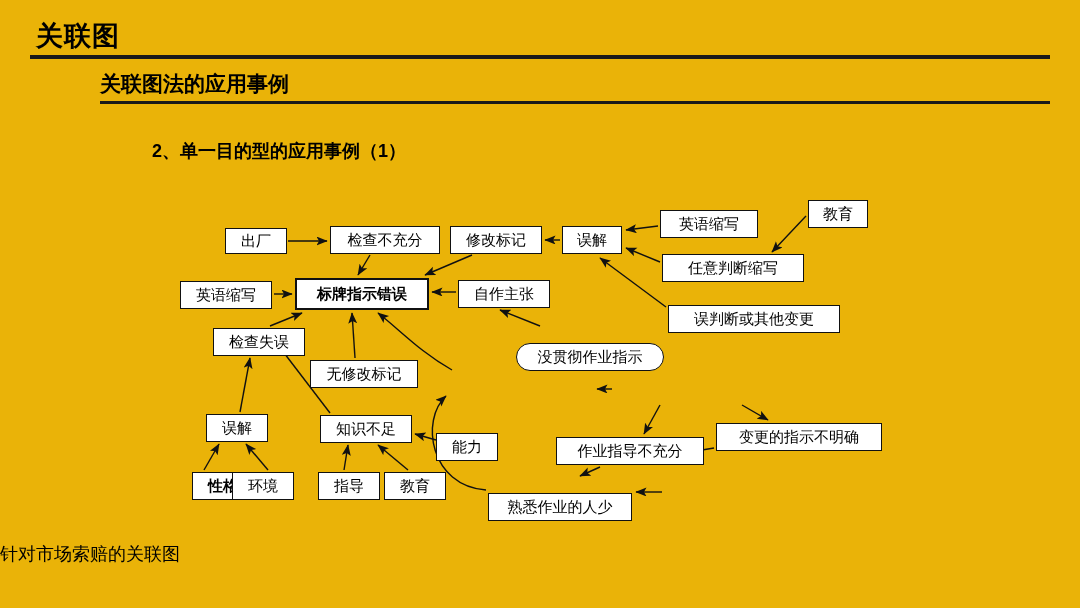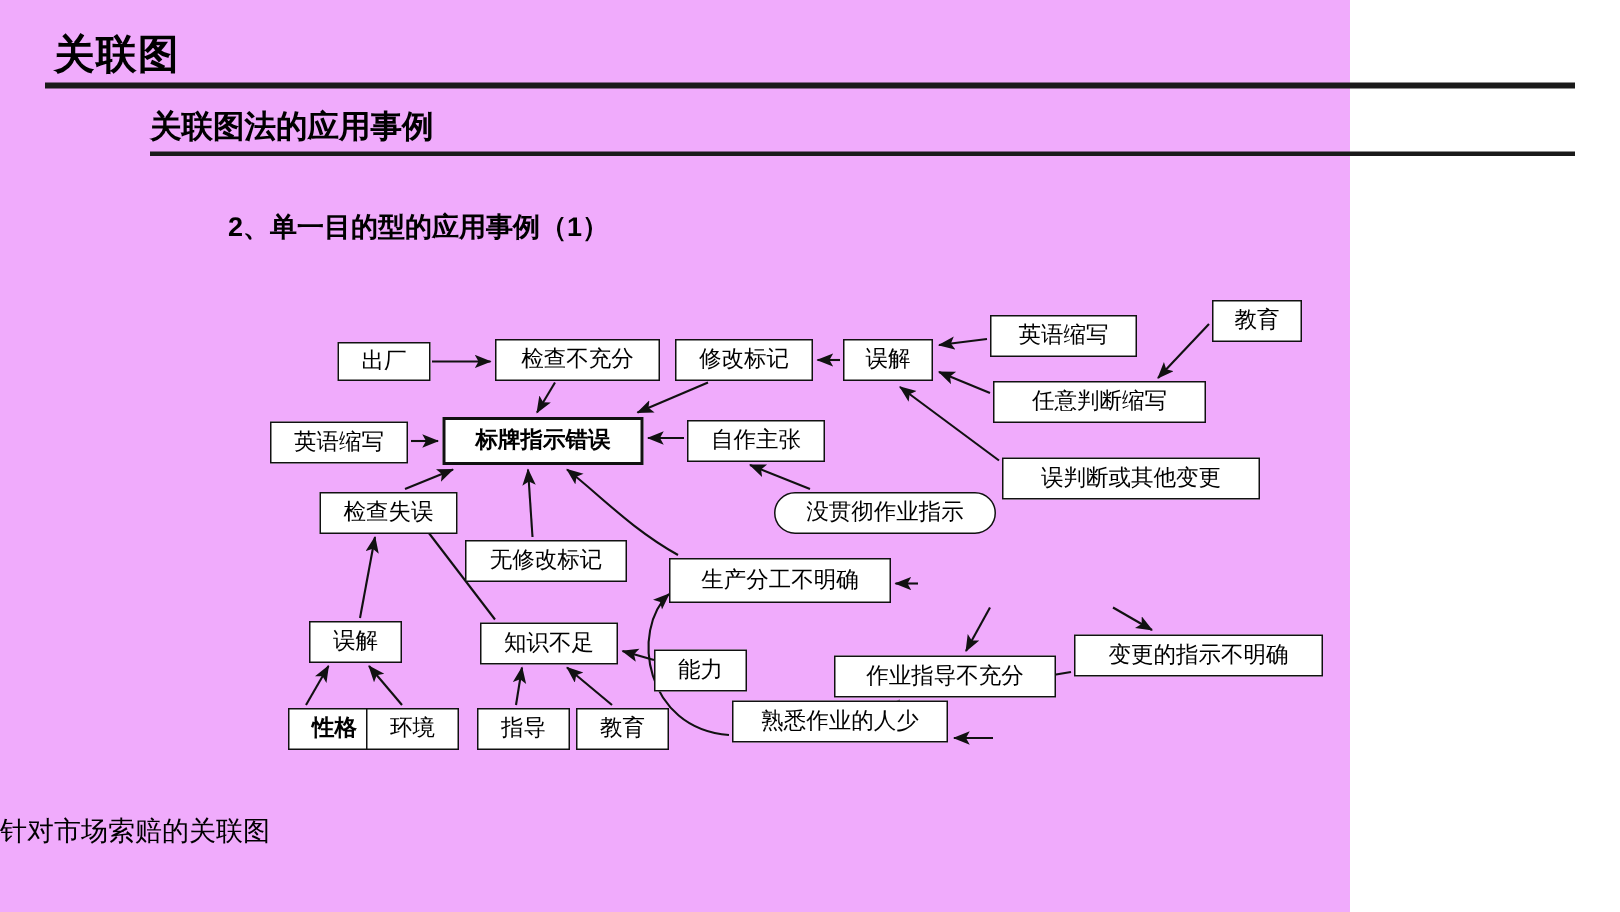"关联图" #slide { background: #f0abfc -> #eab308; width: 900px -> 1080px }
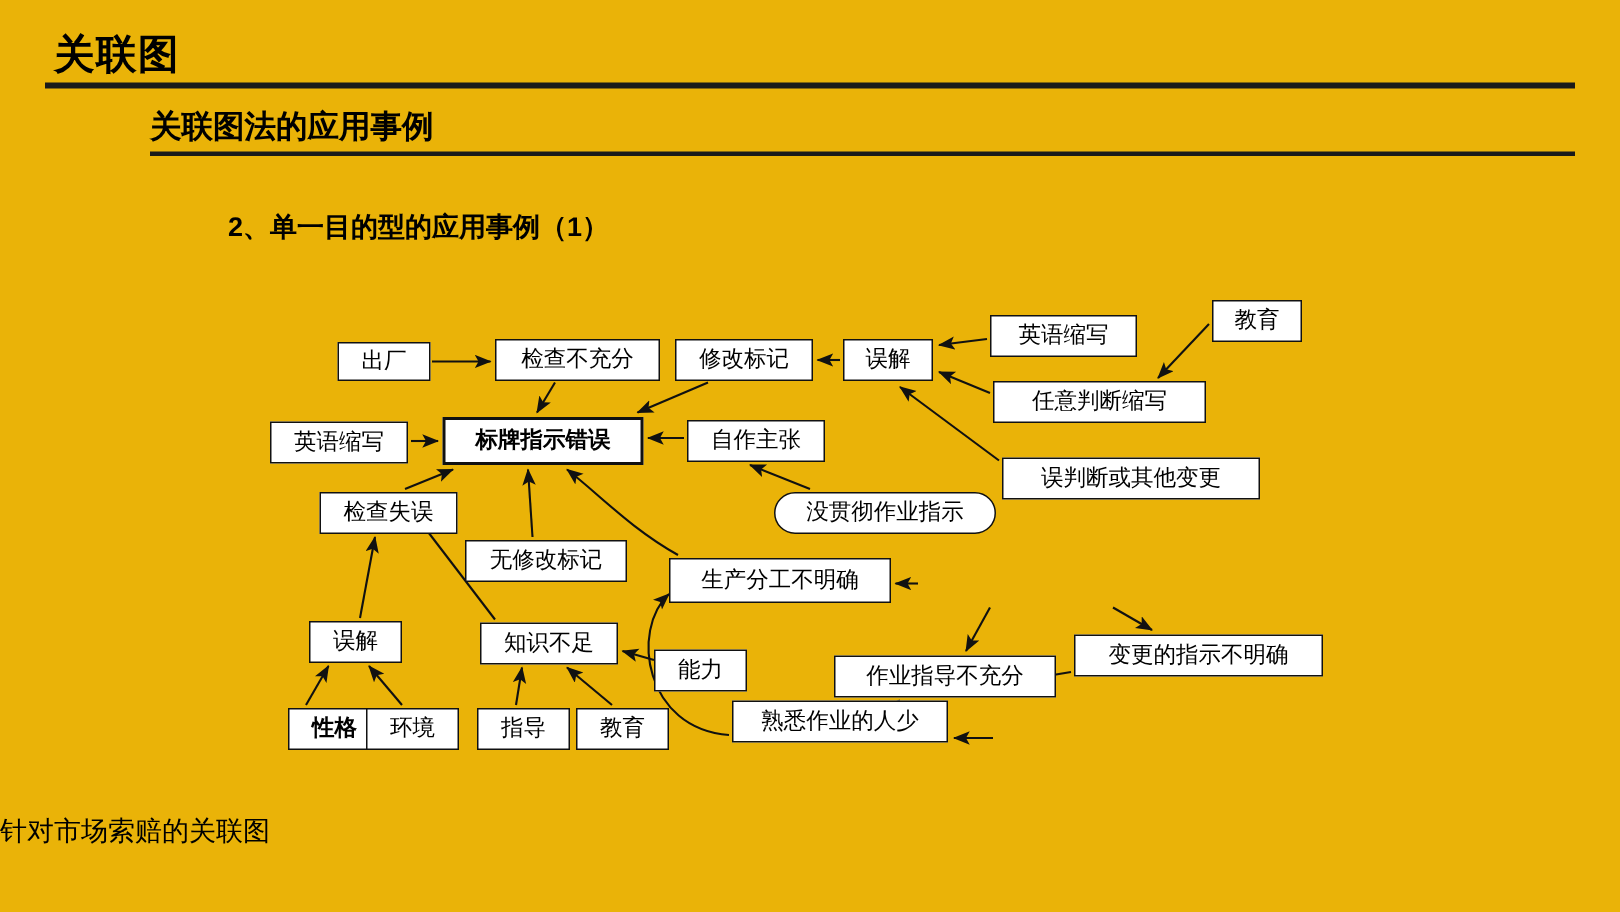"没贯彻作业指示" div.node { top: 328px -> 343px }
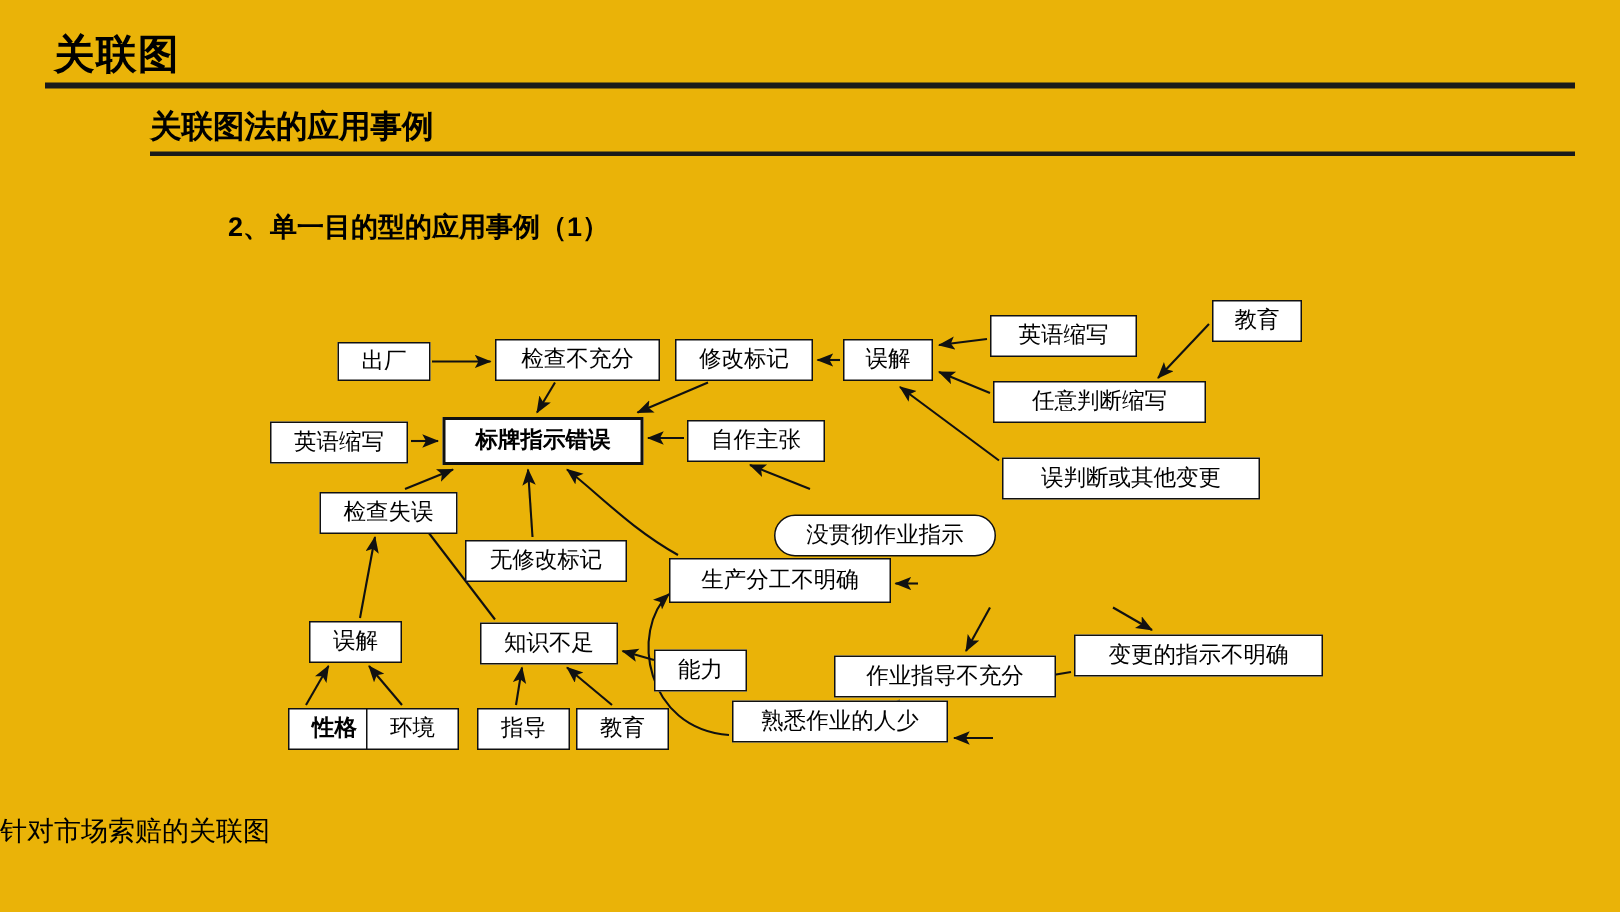"生产分工不明确" div.node { html: <div> <span>生产分工不明确</span> </div> -> none }
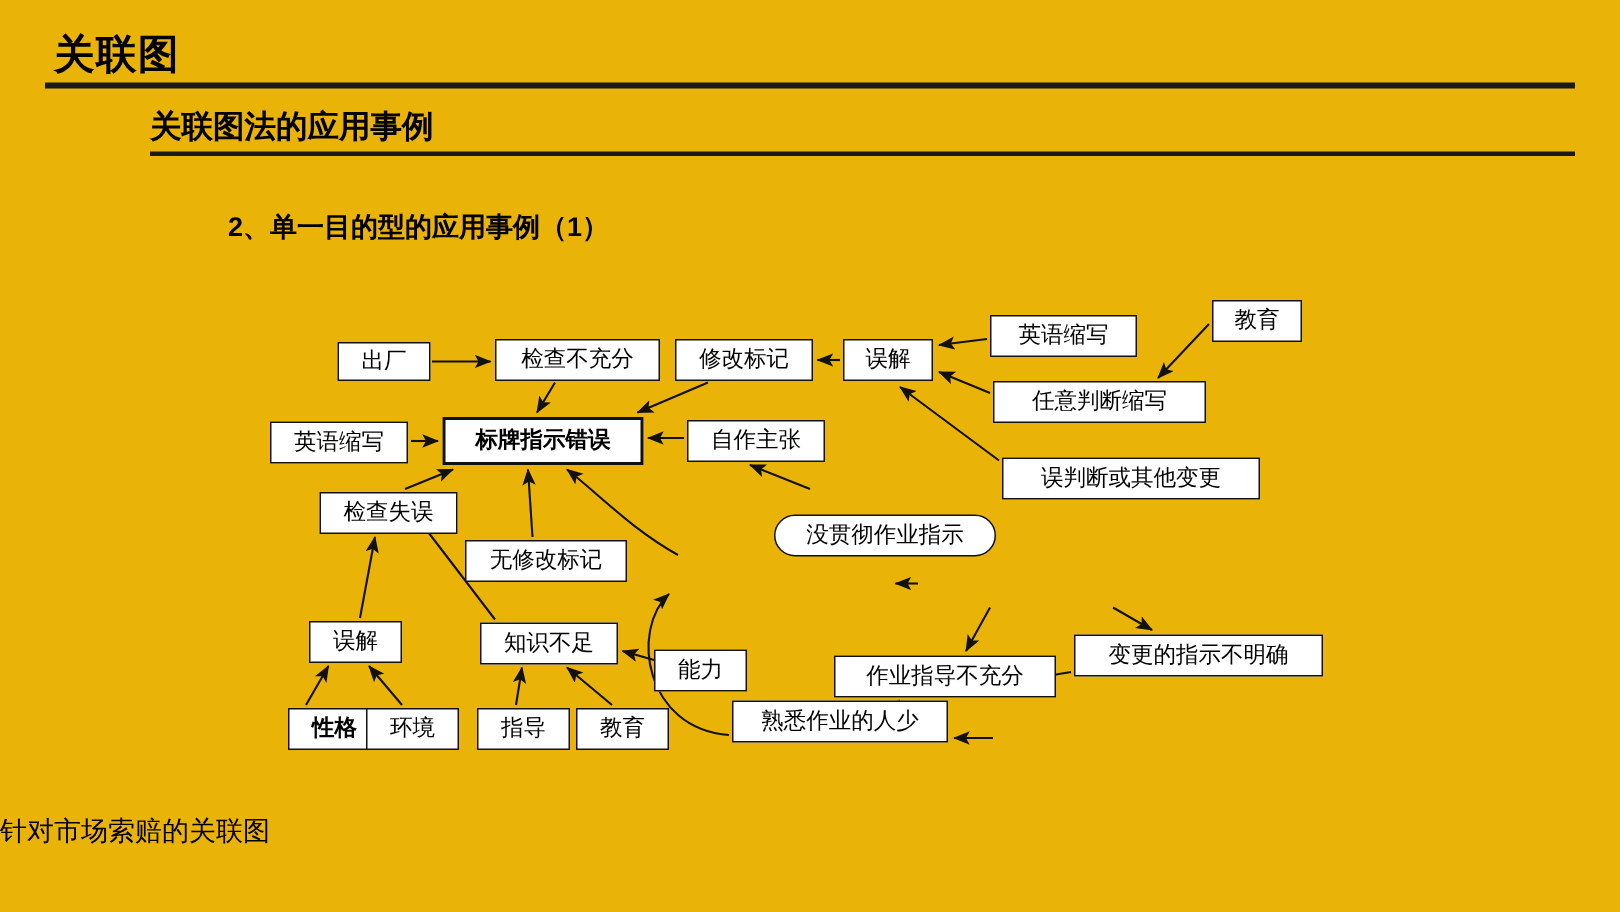"环境" div.node { left: 244px -> 232px }
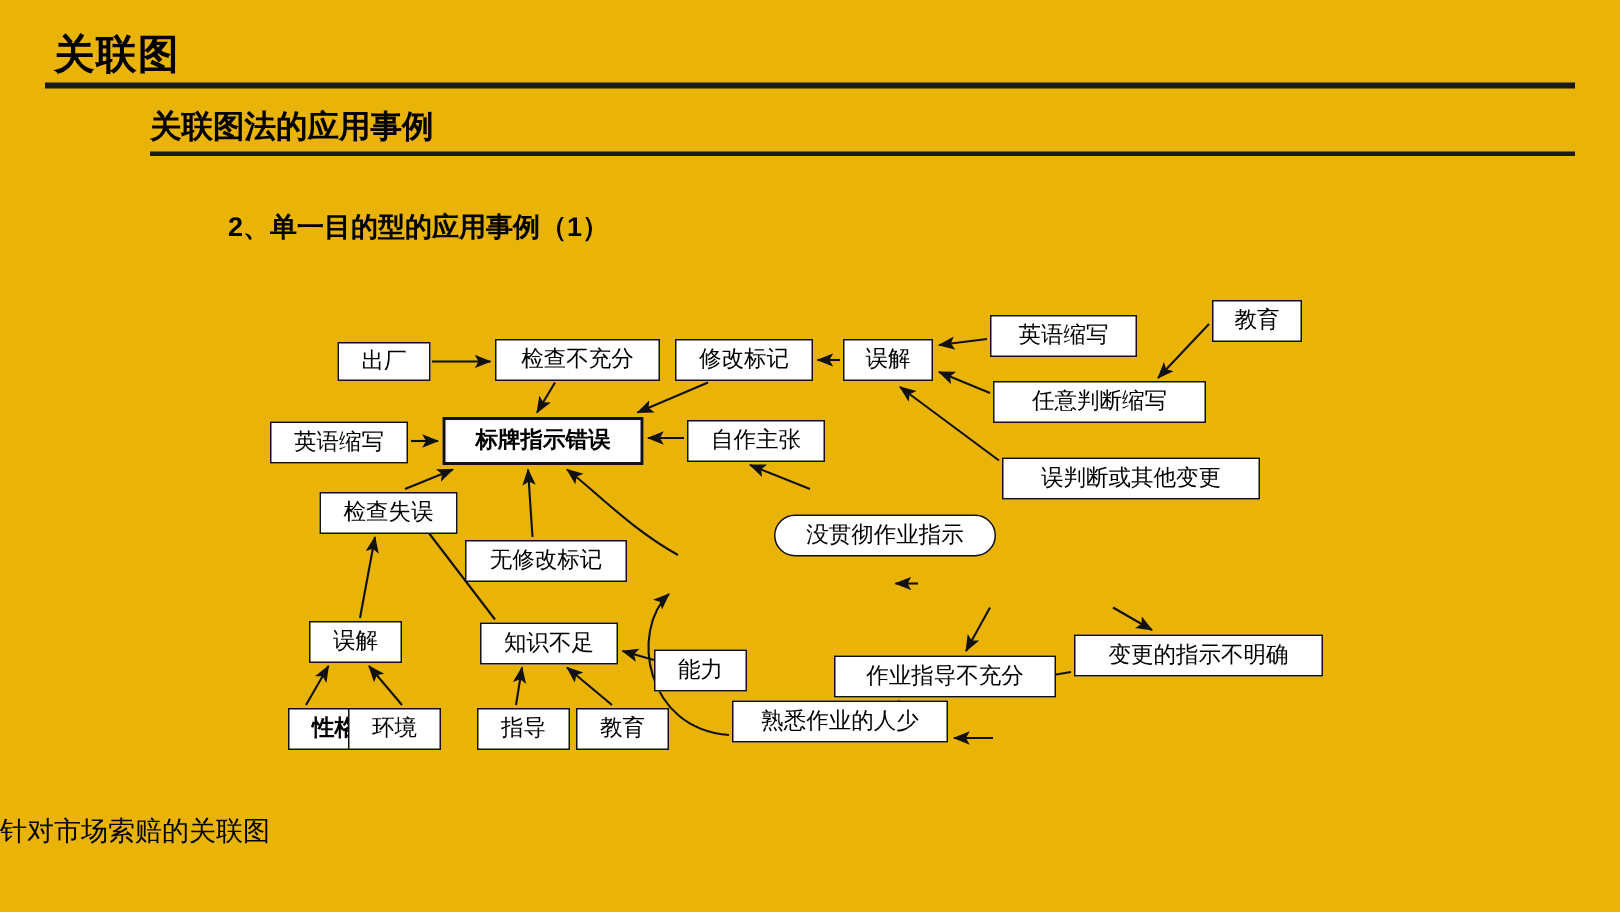"熟悉作业的人少" div.node { top: 467px -> 493px }
